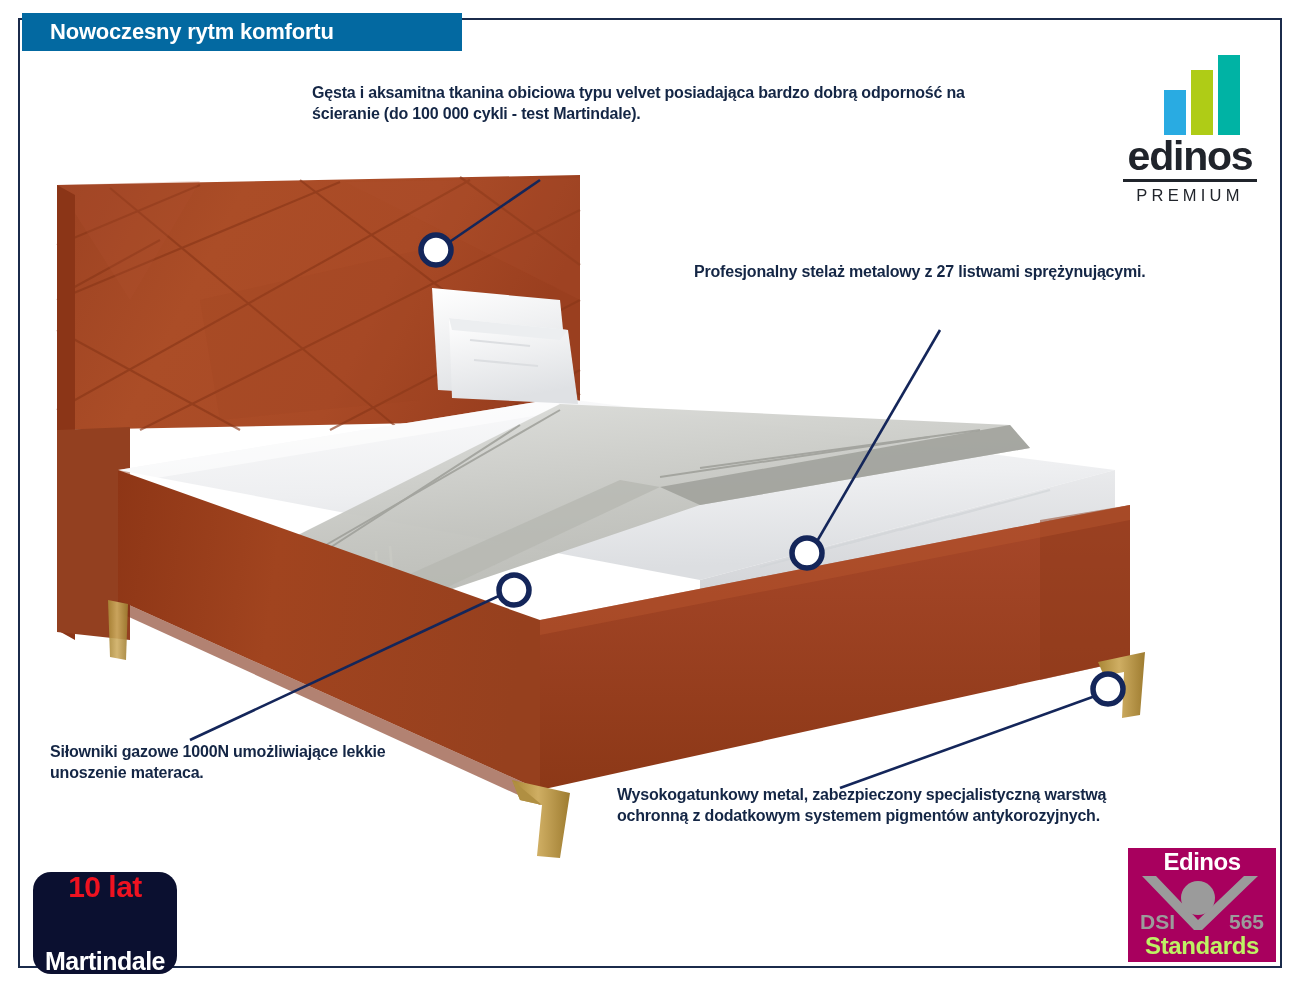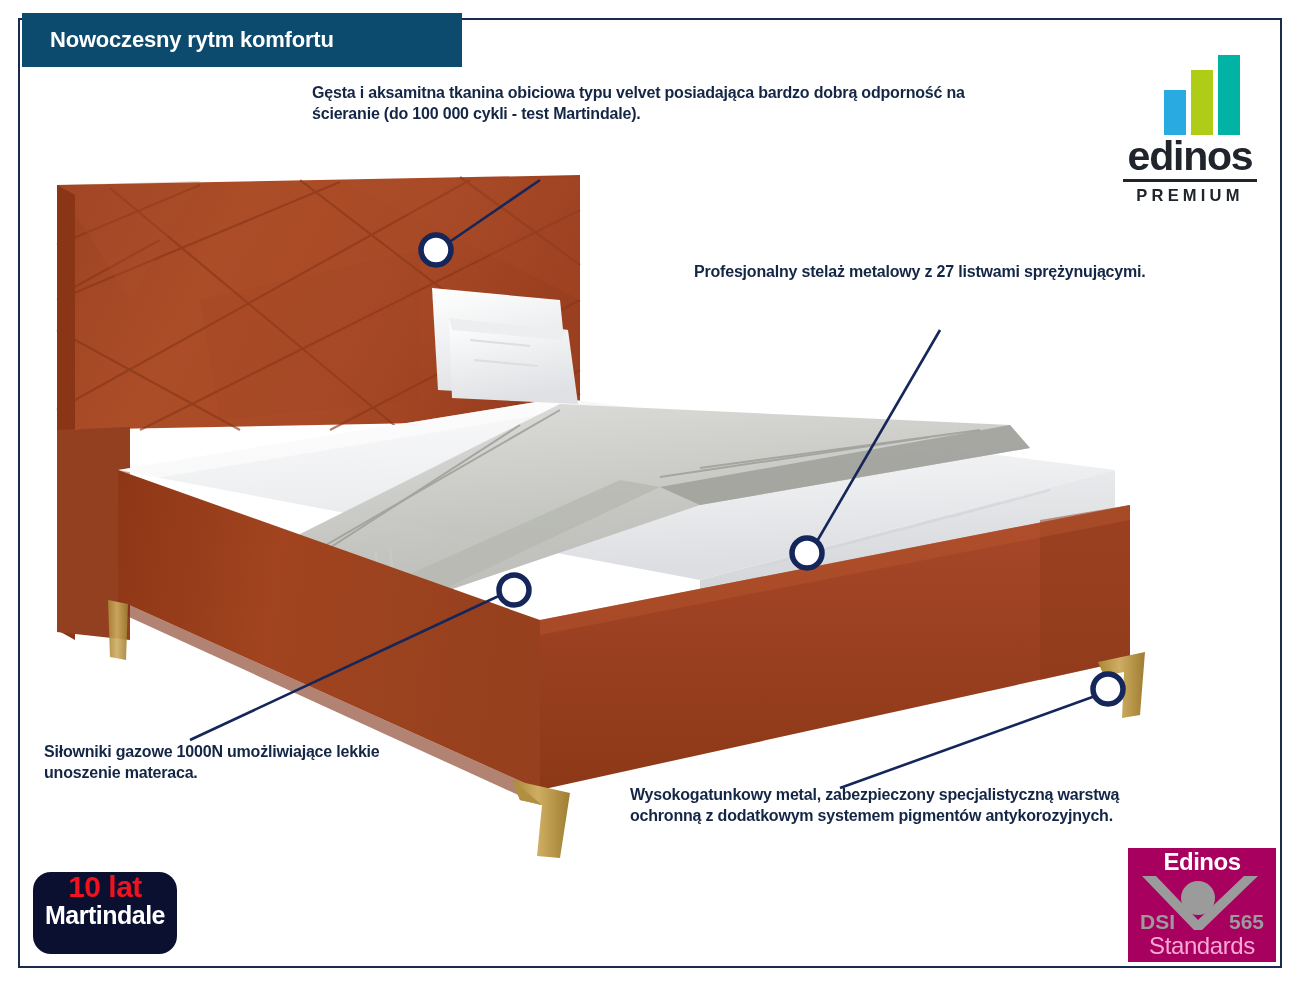"Nowoczesny rytm komfortu" #title-banner { background: #0c4a6e -> #0369a1; height: 54px -> 38px }
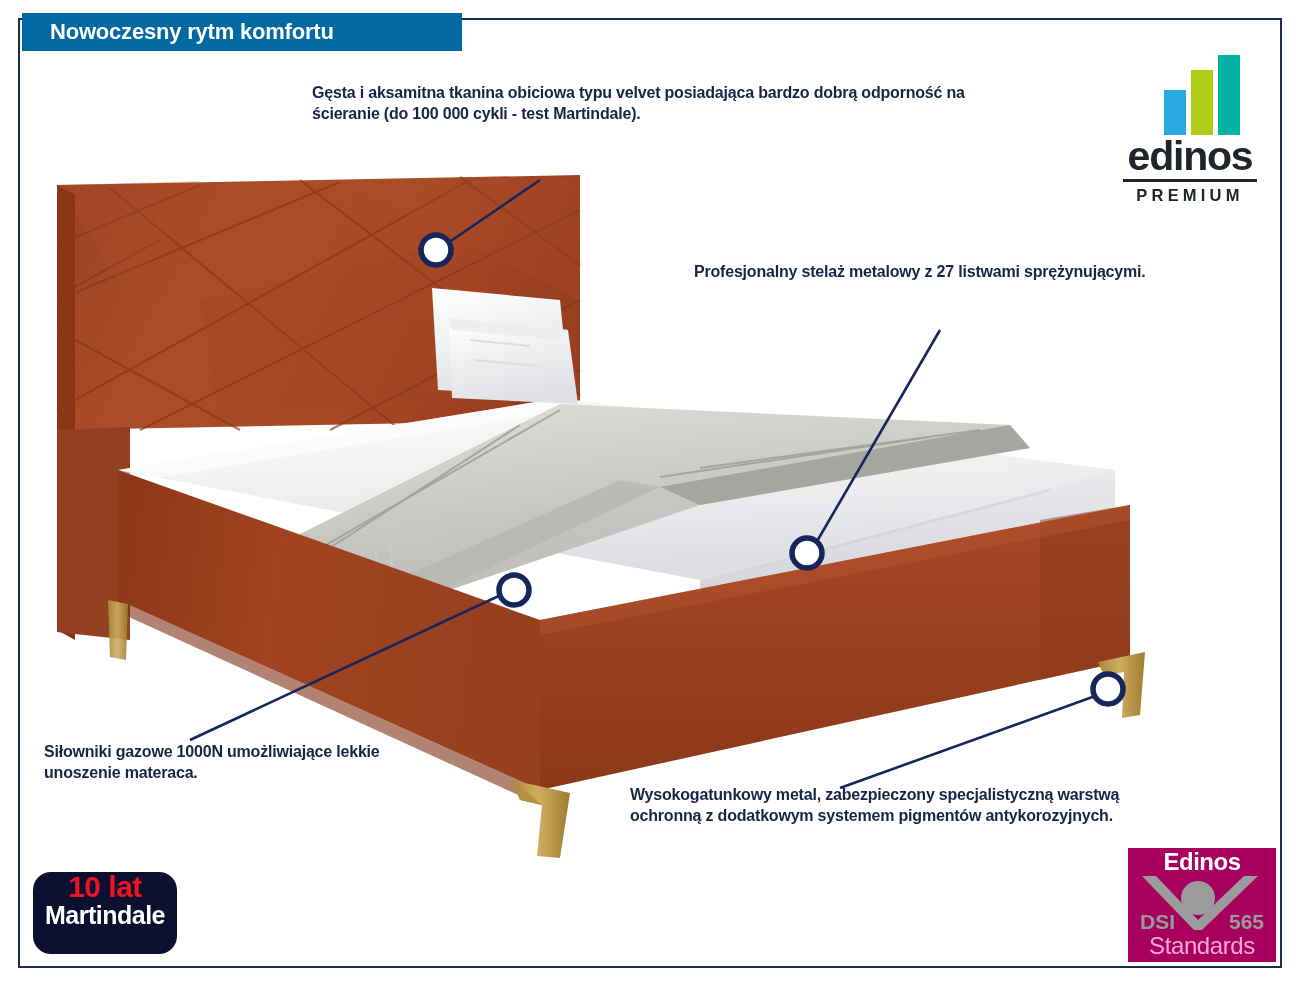"PREMIUM" #logo-edinos .premium { font-weight: bold -> normal }
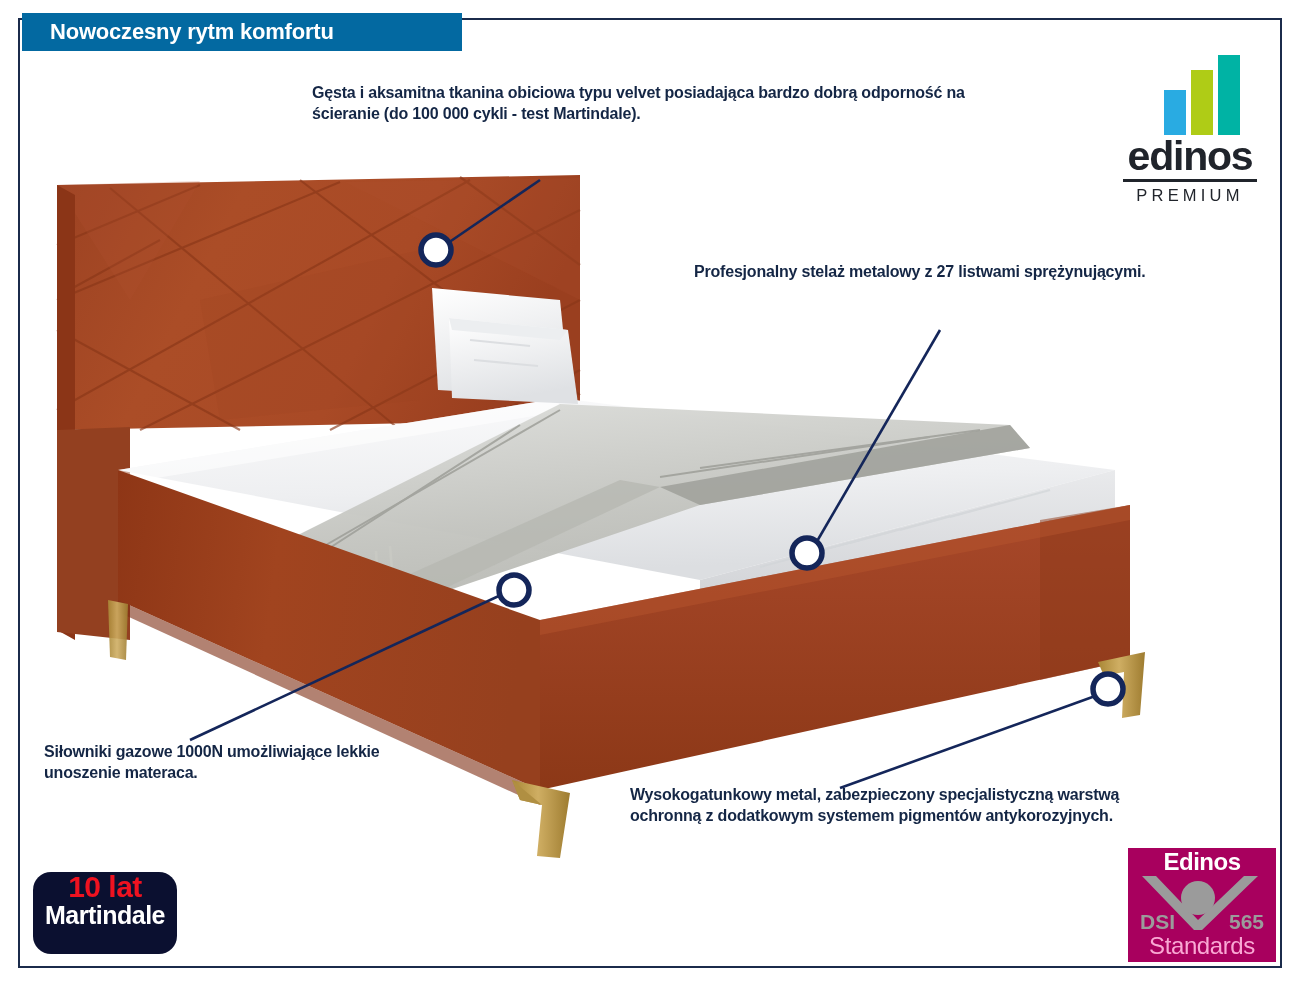"Siłowniki gazowe 1000N umożliwiające" #anno-gas { left: 44px -> 50px }
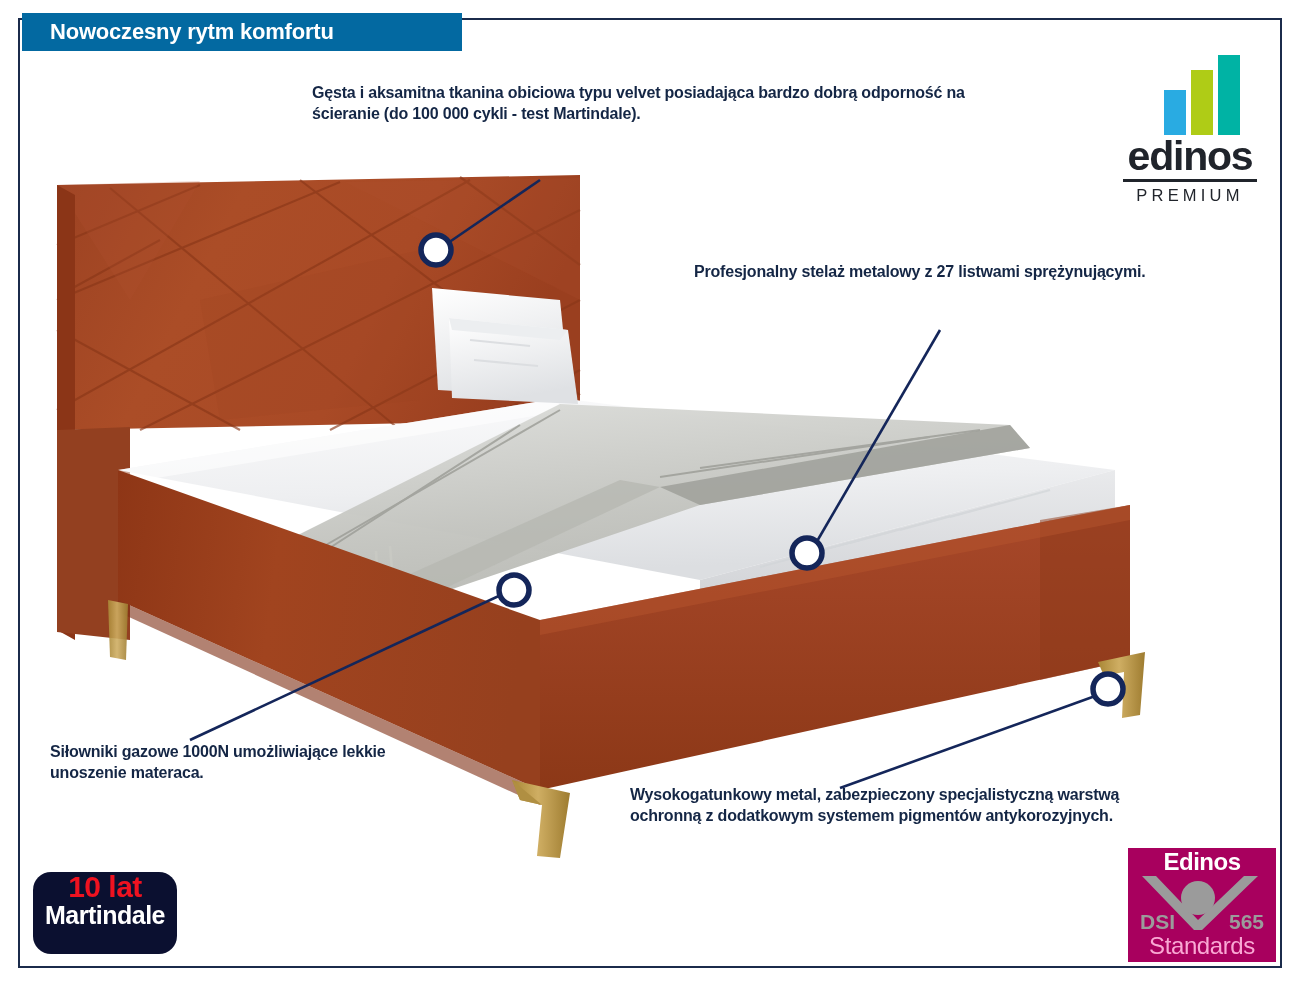"Wysokogatunkowy metal, zabezpieczony" #anno-metal { left: 630px -> 617px }
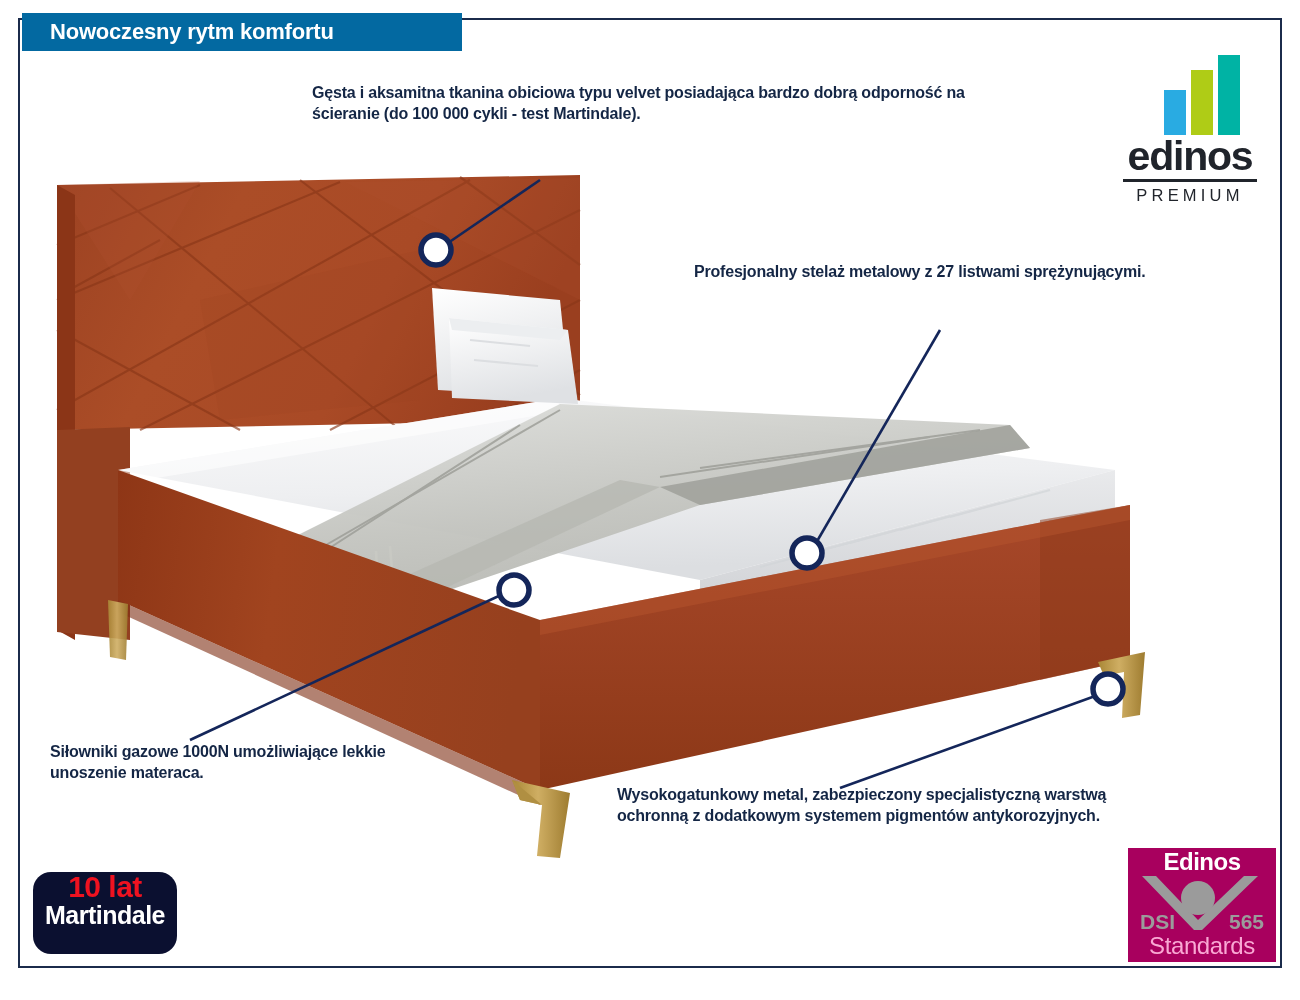"10 lat" #badge-warranty { height: 82px -> 102px; justify-content: flex-start -> space-between }
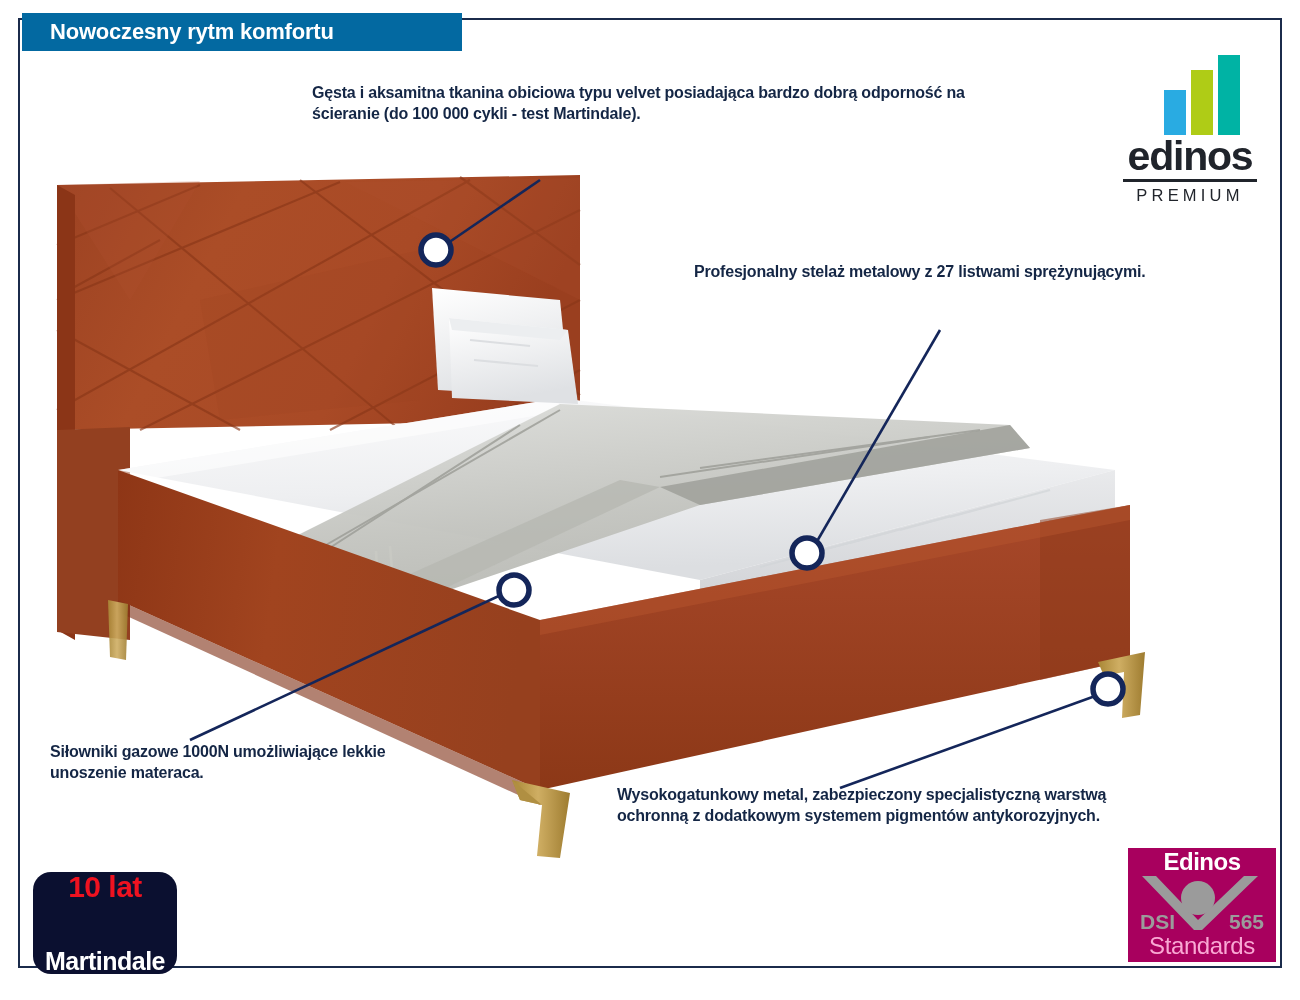"Standards" #badge-dsi .dsi-bottom { color: #f9a8d4 -> #bef264; font-weight: normal -> bold }
